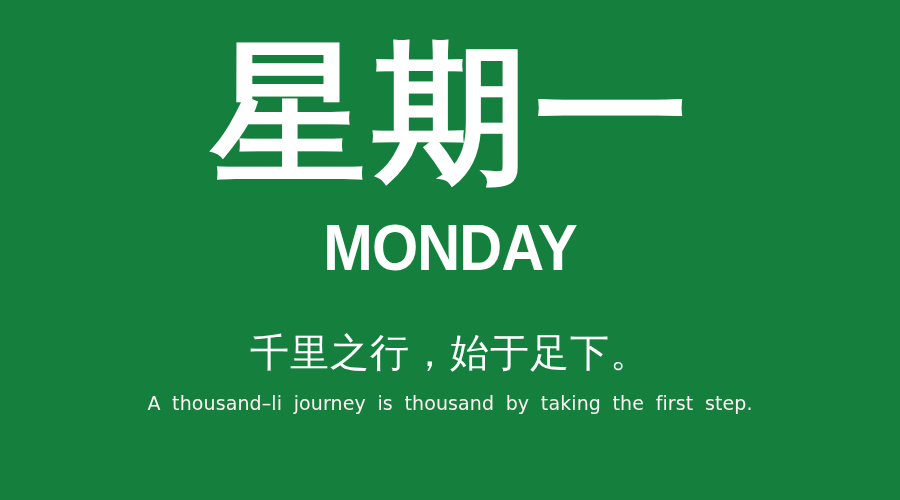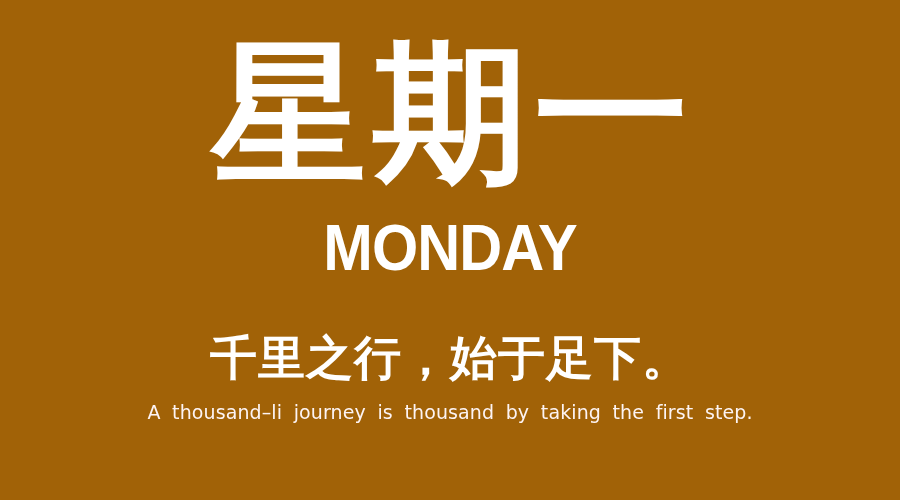"星期一" .card { background: #a16207 -> #15803d }
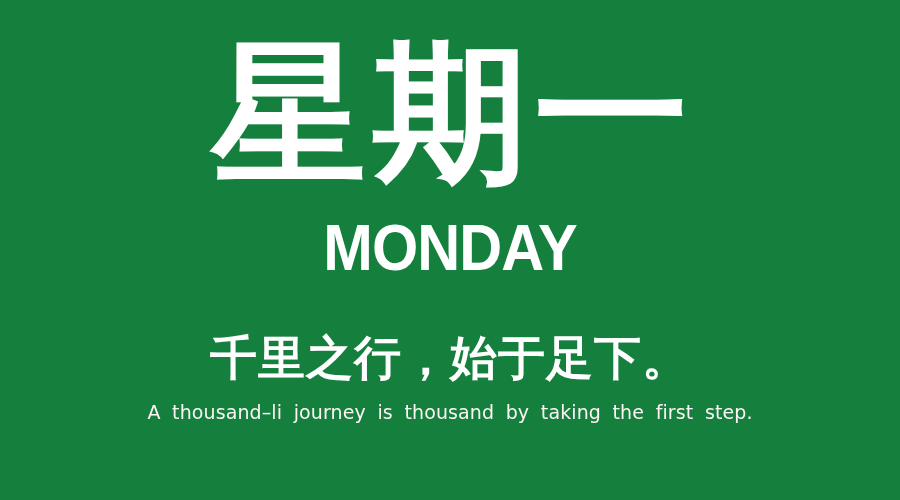"千里之行，始于足下。" .quote-cjk { font-size: 47px -> 39px; font-weight: 700 -> 400 }
